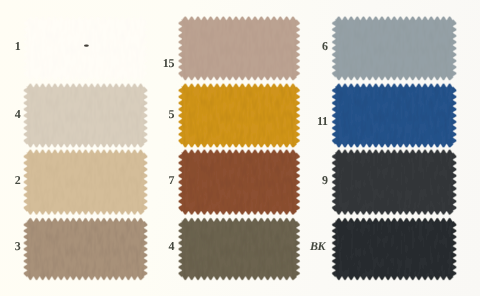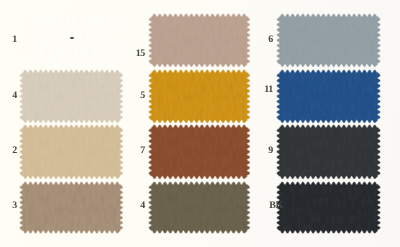"11" div.swatch-label { top: 85px -> 97px }
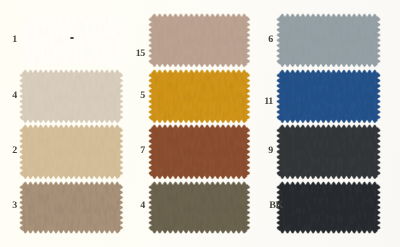"BK" div.swatch-label { font-style: none -> italic; right: 117px -> 129px }
